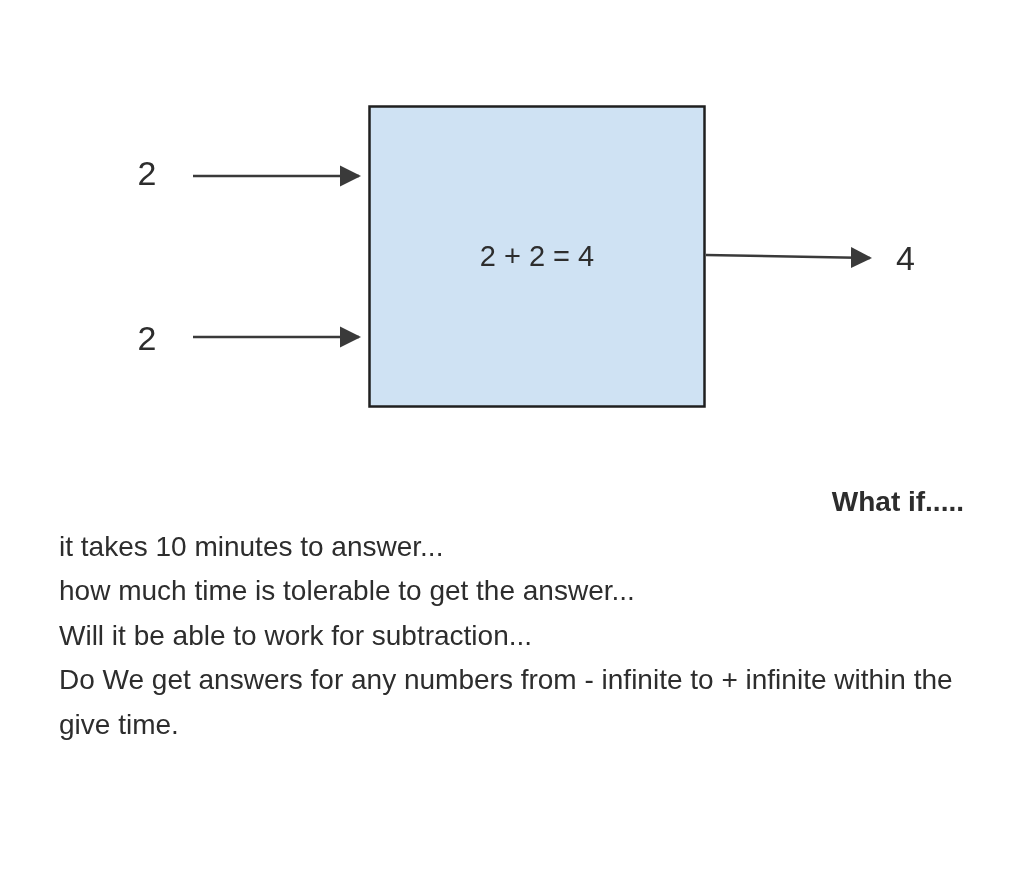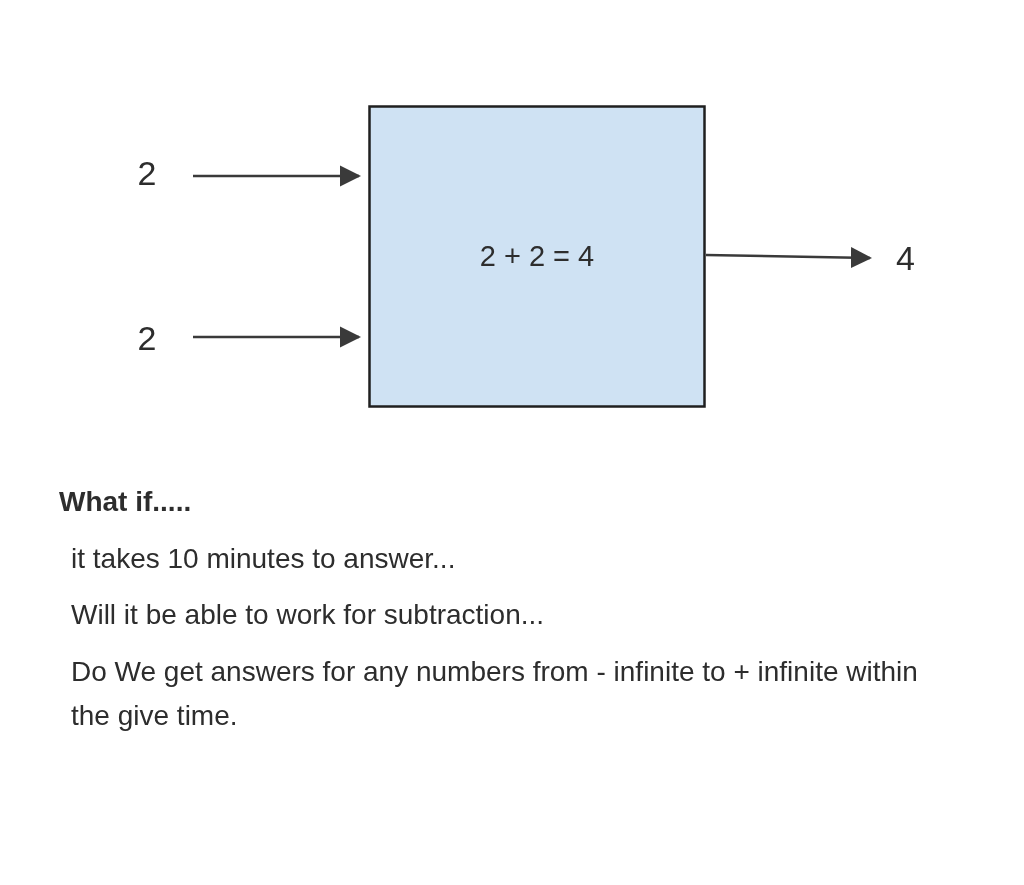"What if....." .questions h2 { text-align: none -> right }
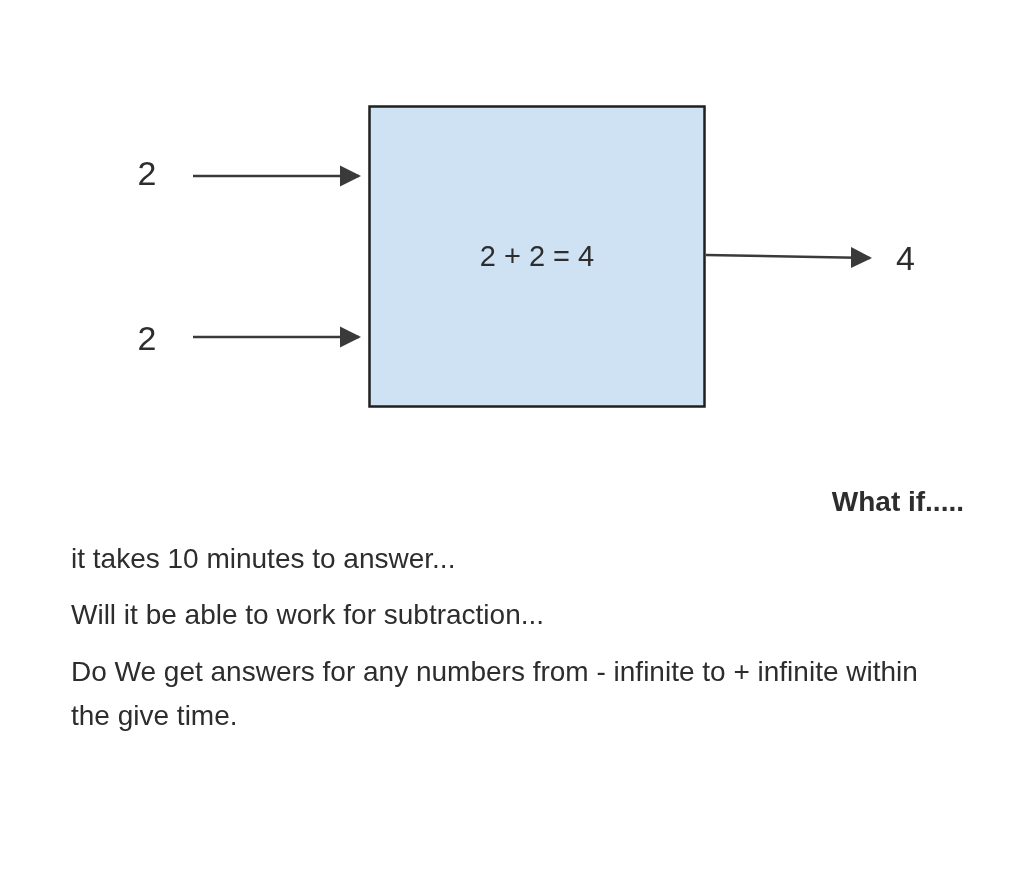"it takes 10 minutes to" .questions p { margin: 12px -> 0 }
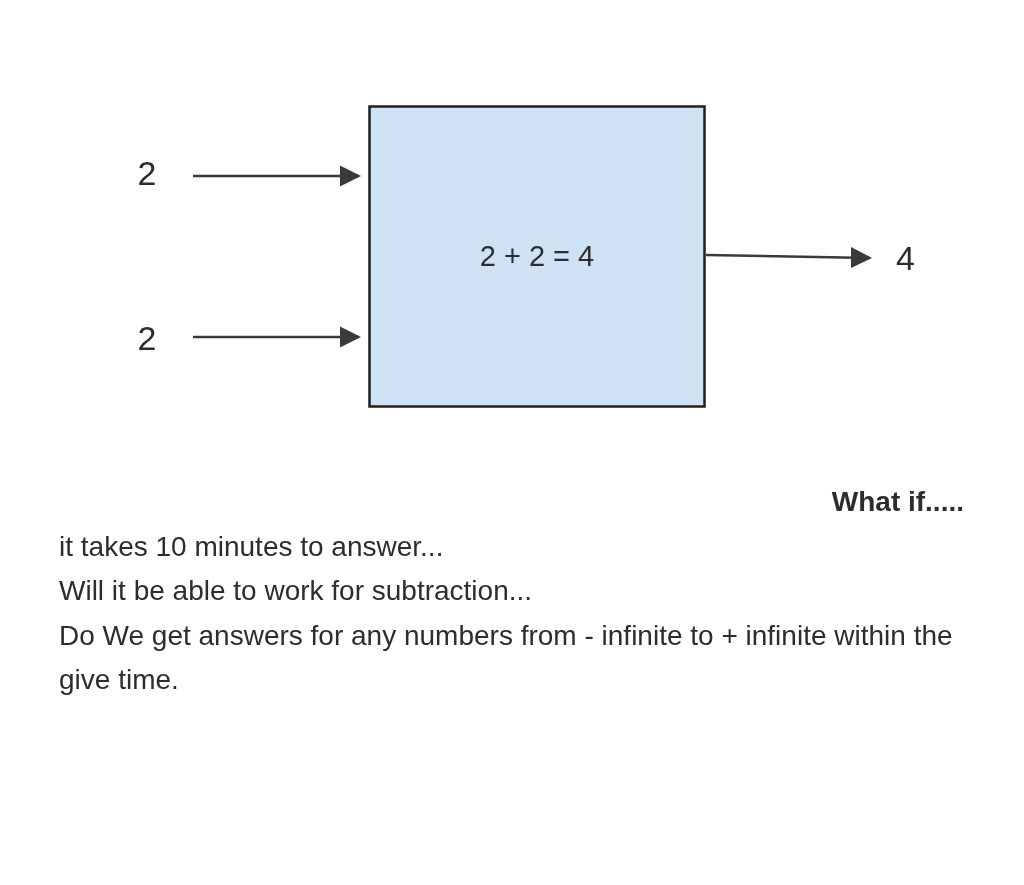"how much time is tolerable" p { html: none -> <p>how much time is tolerable to get the answer...</p> }
